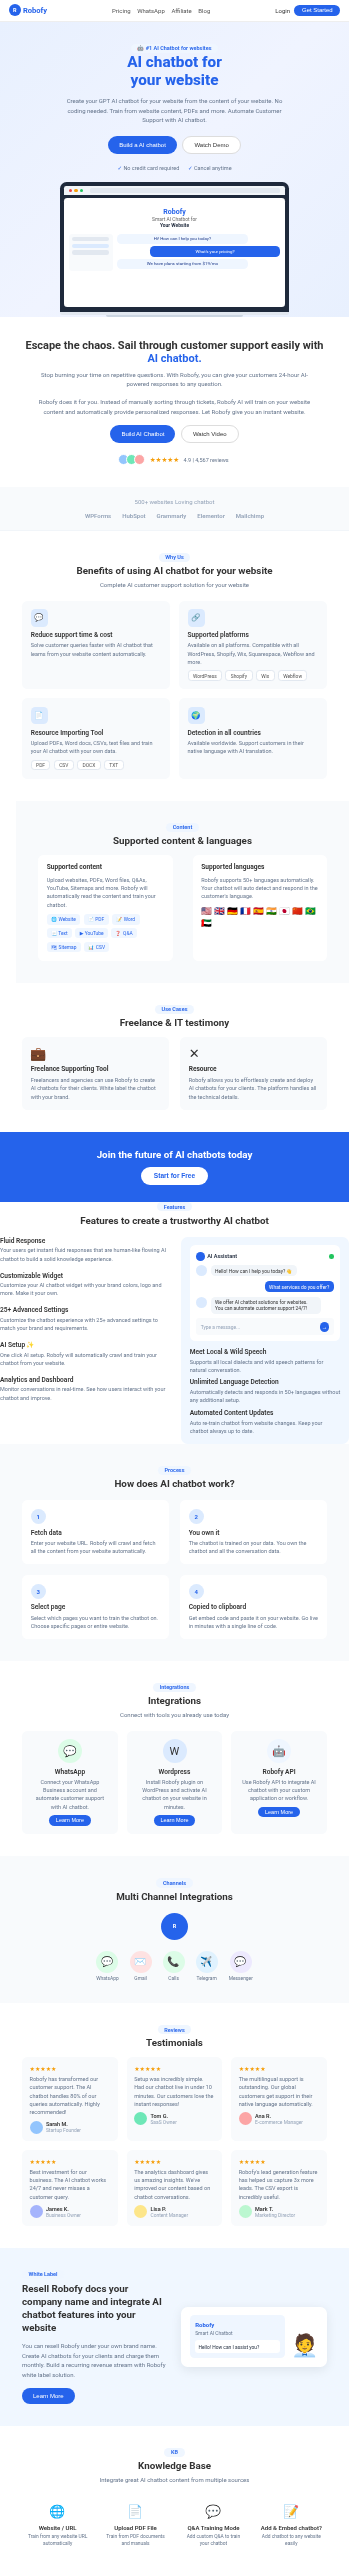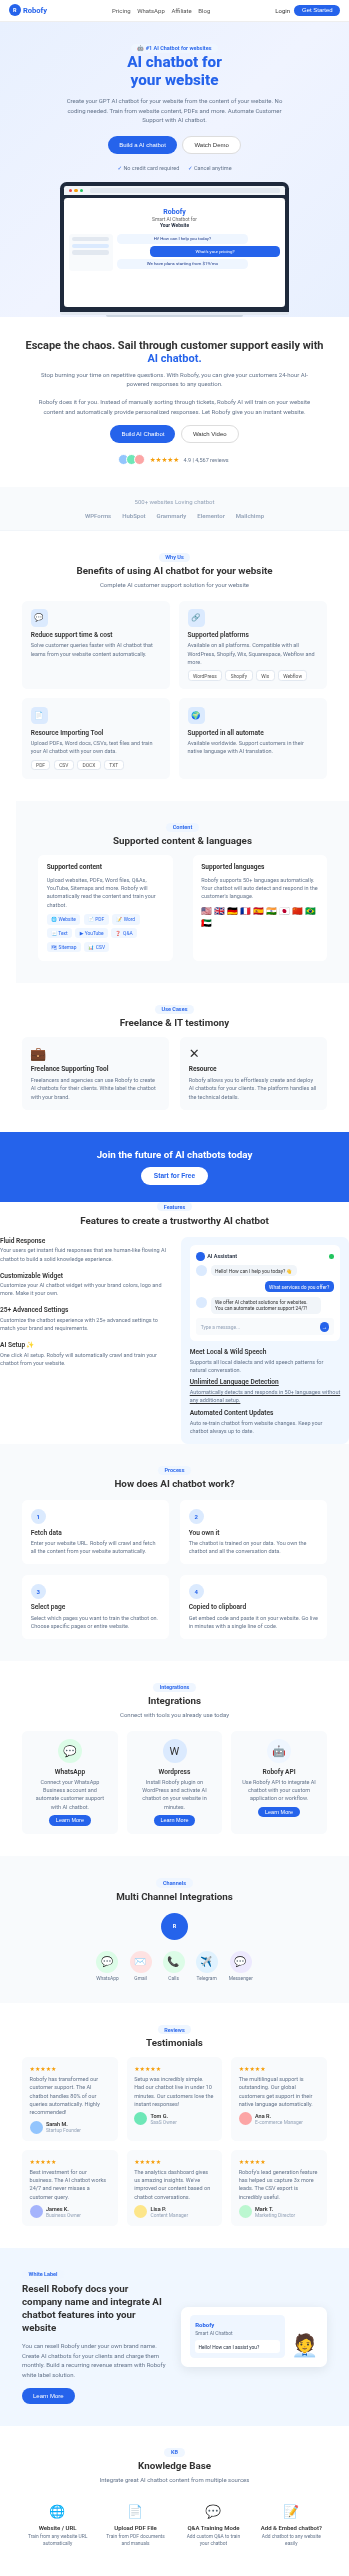"Supported in all automate" div.benefit-title { text: Supported in all automate -> Detection in all countries }
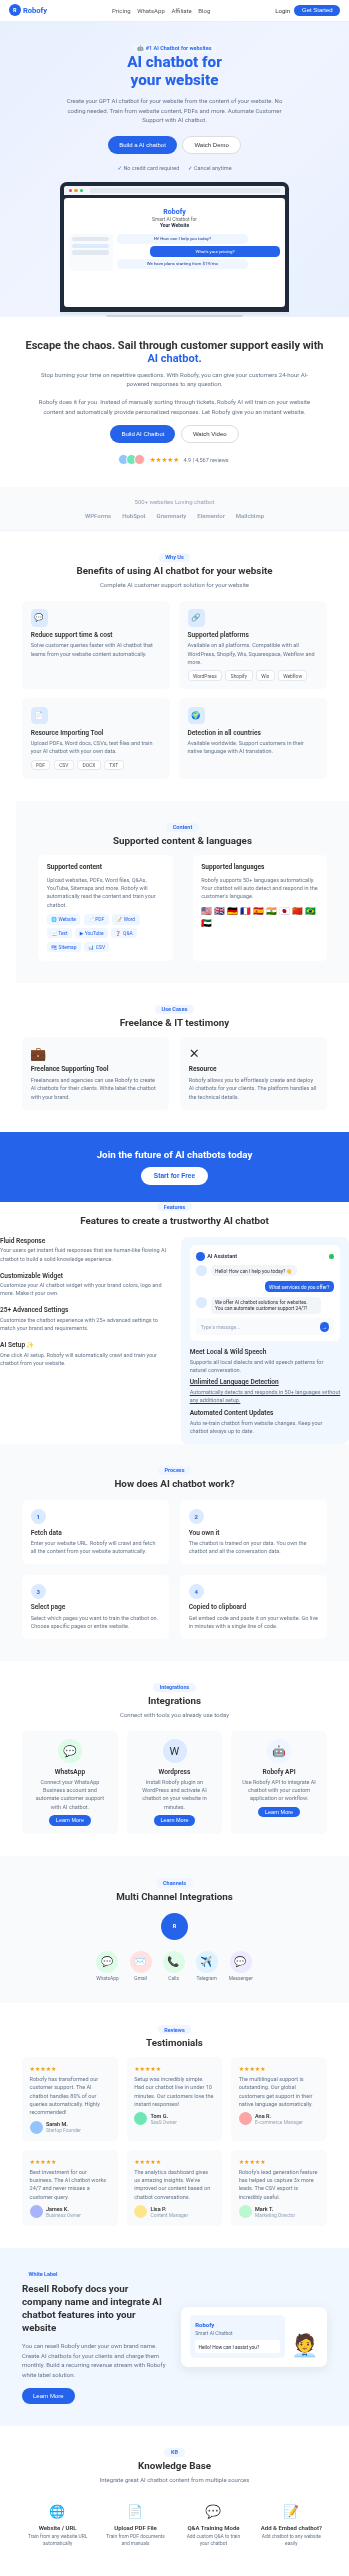"Analytics and Dashboard" div.feature-item { html: none -> <div> <h4>Analytics and Dashboard</h4> <p>Monitor conversations in real-time. See how users interact with your chatbot and improve.</p> </div> }
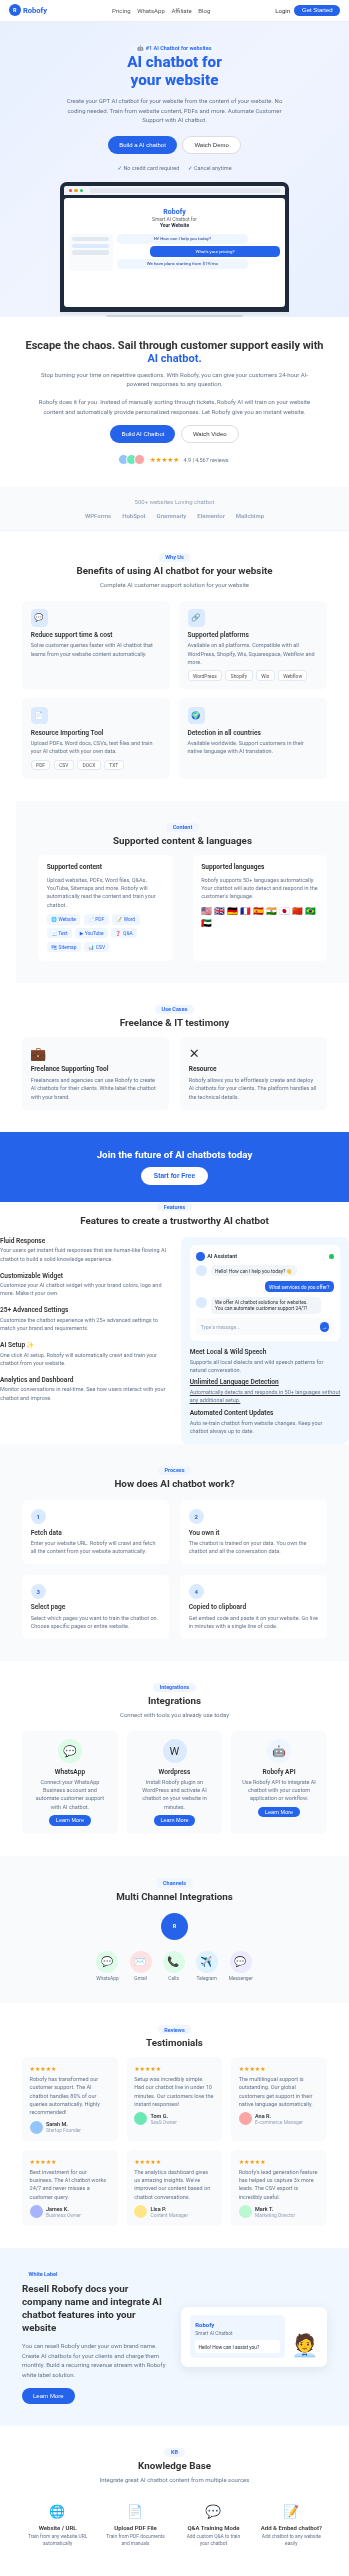"Unlimited Language Detection" div.feature-item { text-decoration: underline -> none }
